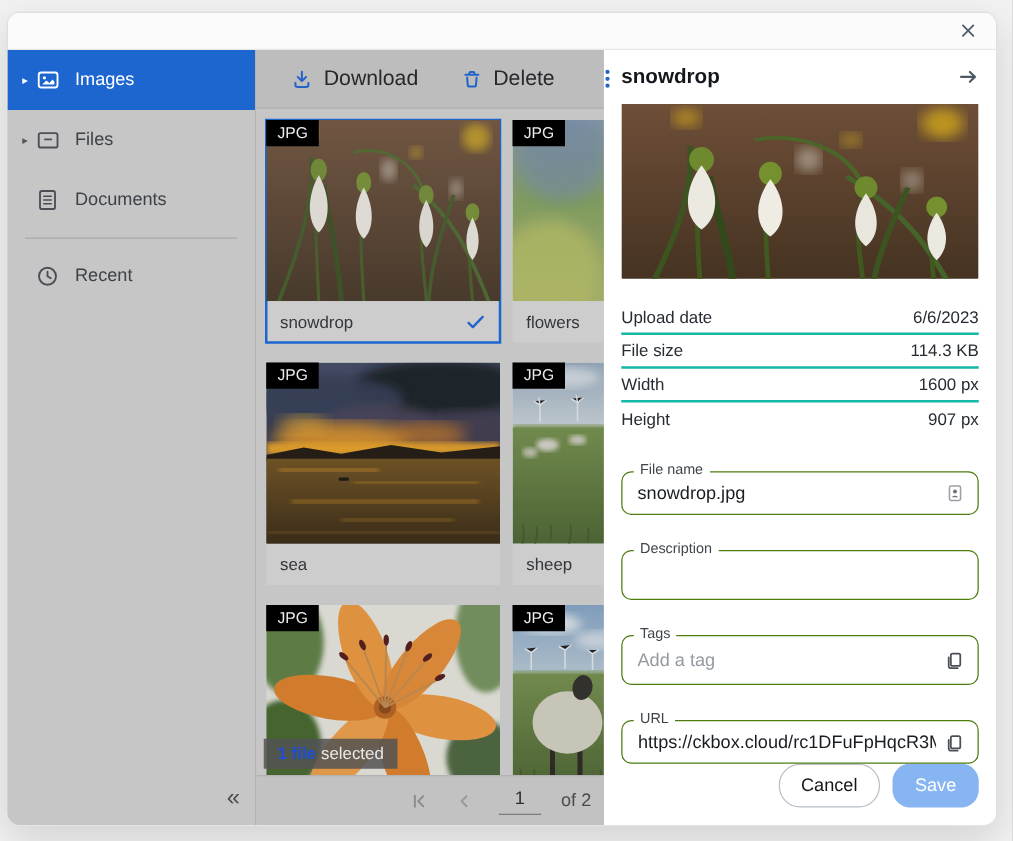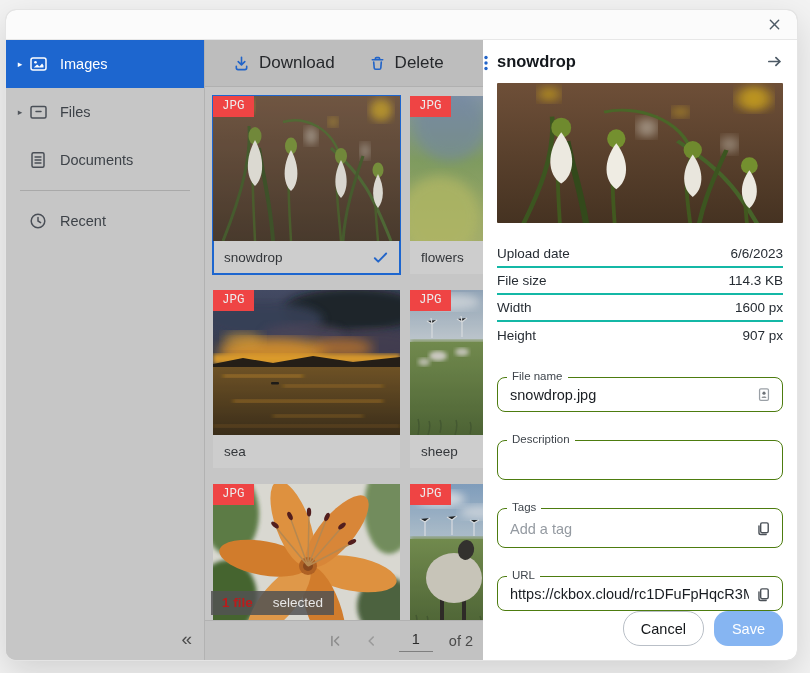"JPG" .type-badge { background: #ef4444 -> #000000; font-family: Liberation Mono, monospace -> none }
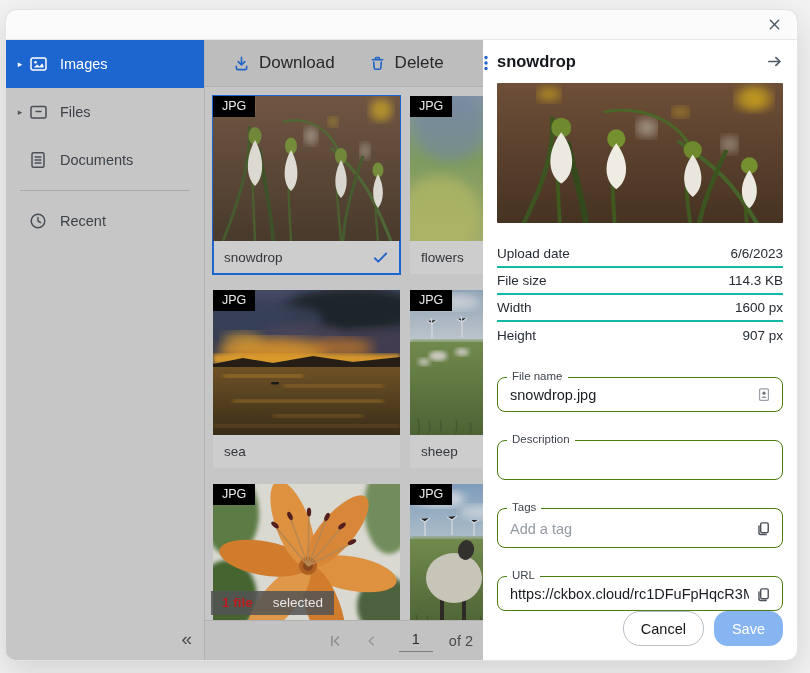"1 file" .selection-badge b { color: #b91c1c -> #1d4ed8; margin-right: 20px -> 4px }
